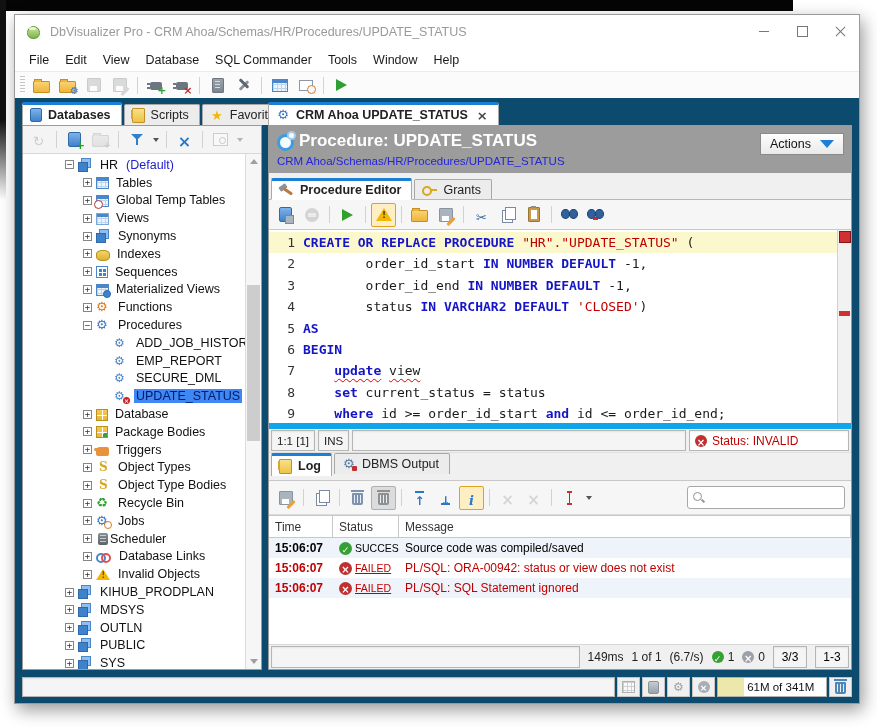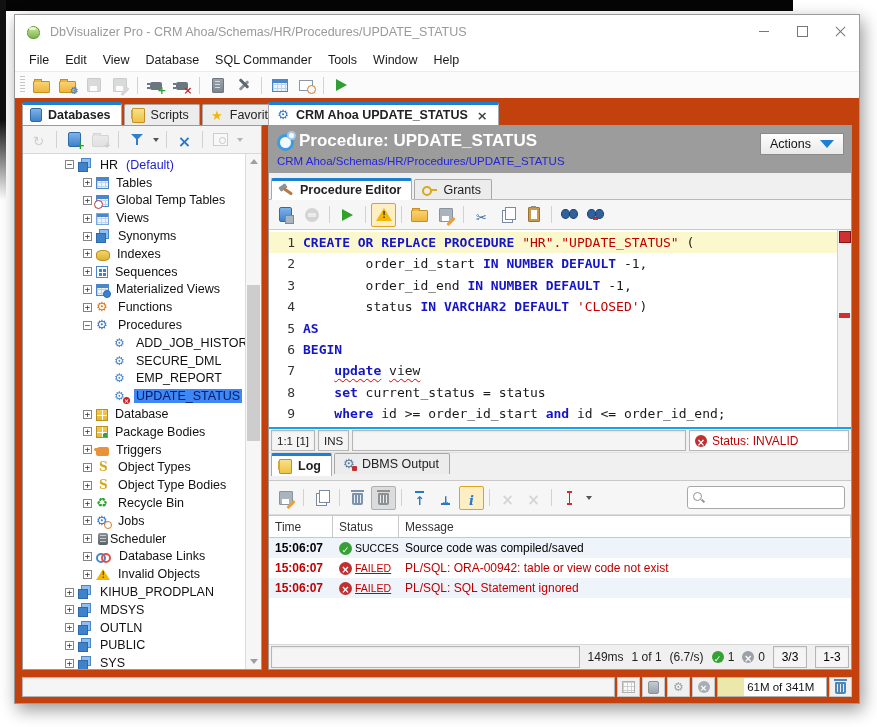"DbVisualizer Pro - CRM" .window { background: #c2410c -> #0c4a6e }
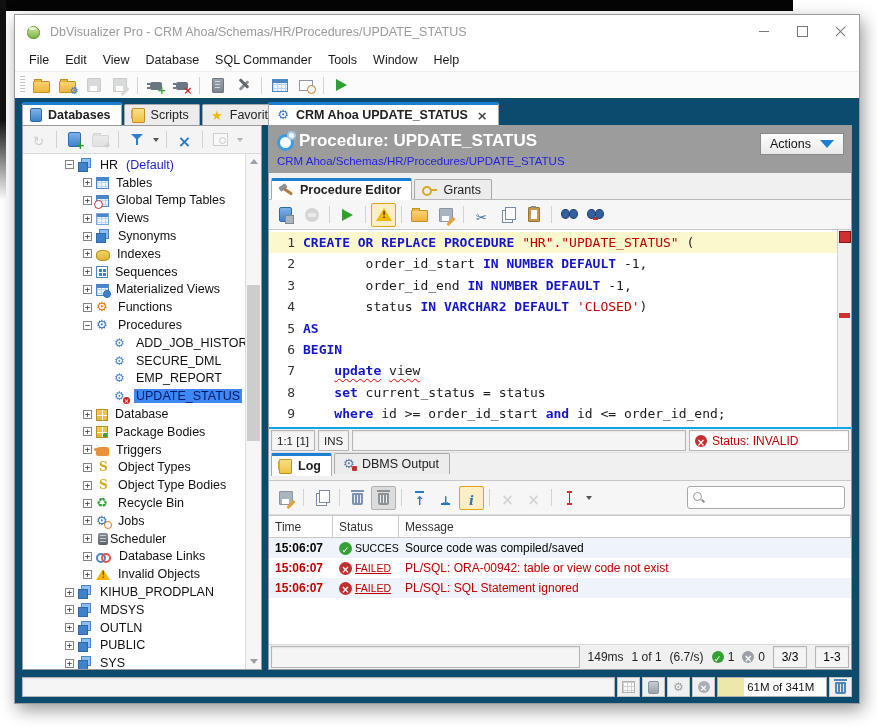"SECURE_DML" div.tree-row { order: before "EMP_REPORT" -> after "EMP_REPORT" }
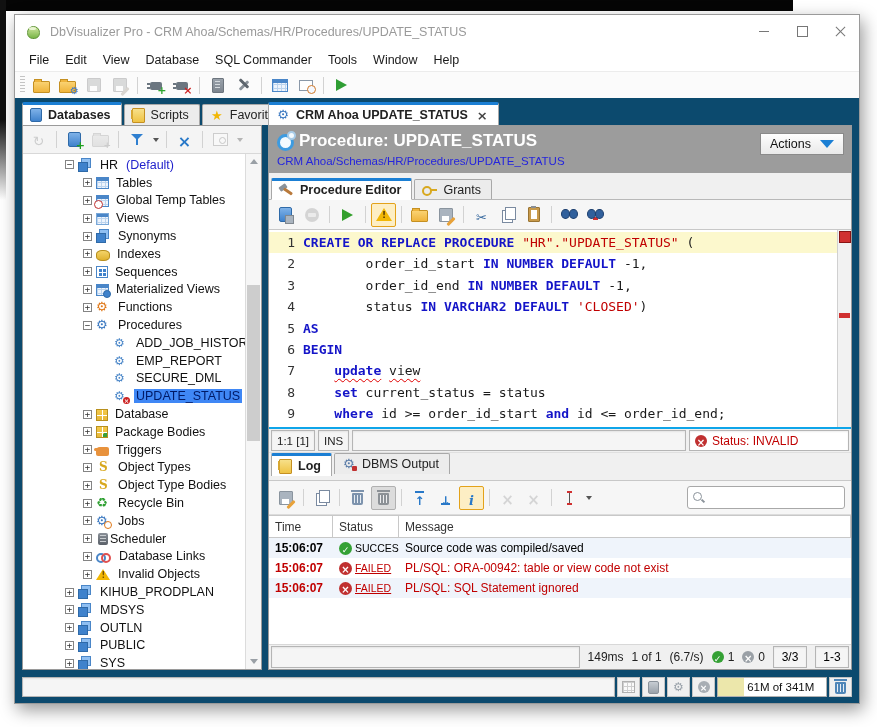"1:1 [1]" .editor-statusrow { border-top: 2px solid #0ea5e9 -> 6px solid #0ea5e9 }
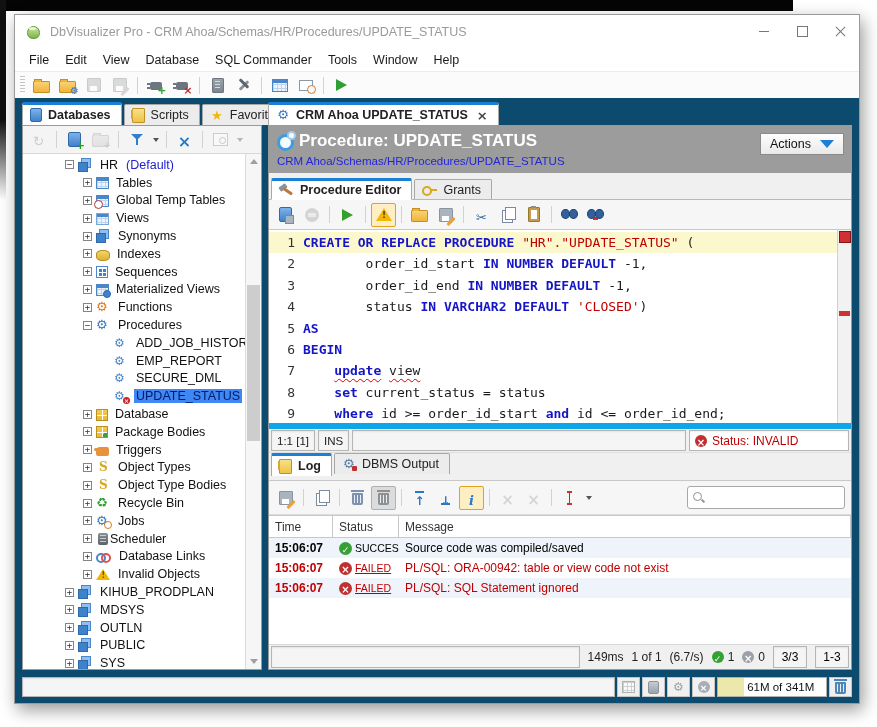"PL/SQL: ORA-00942: table or view" div.lcell { text: table or view code -> status or view does }
